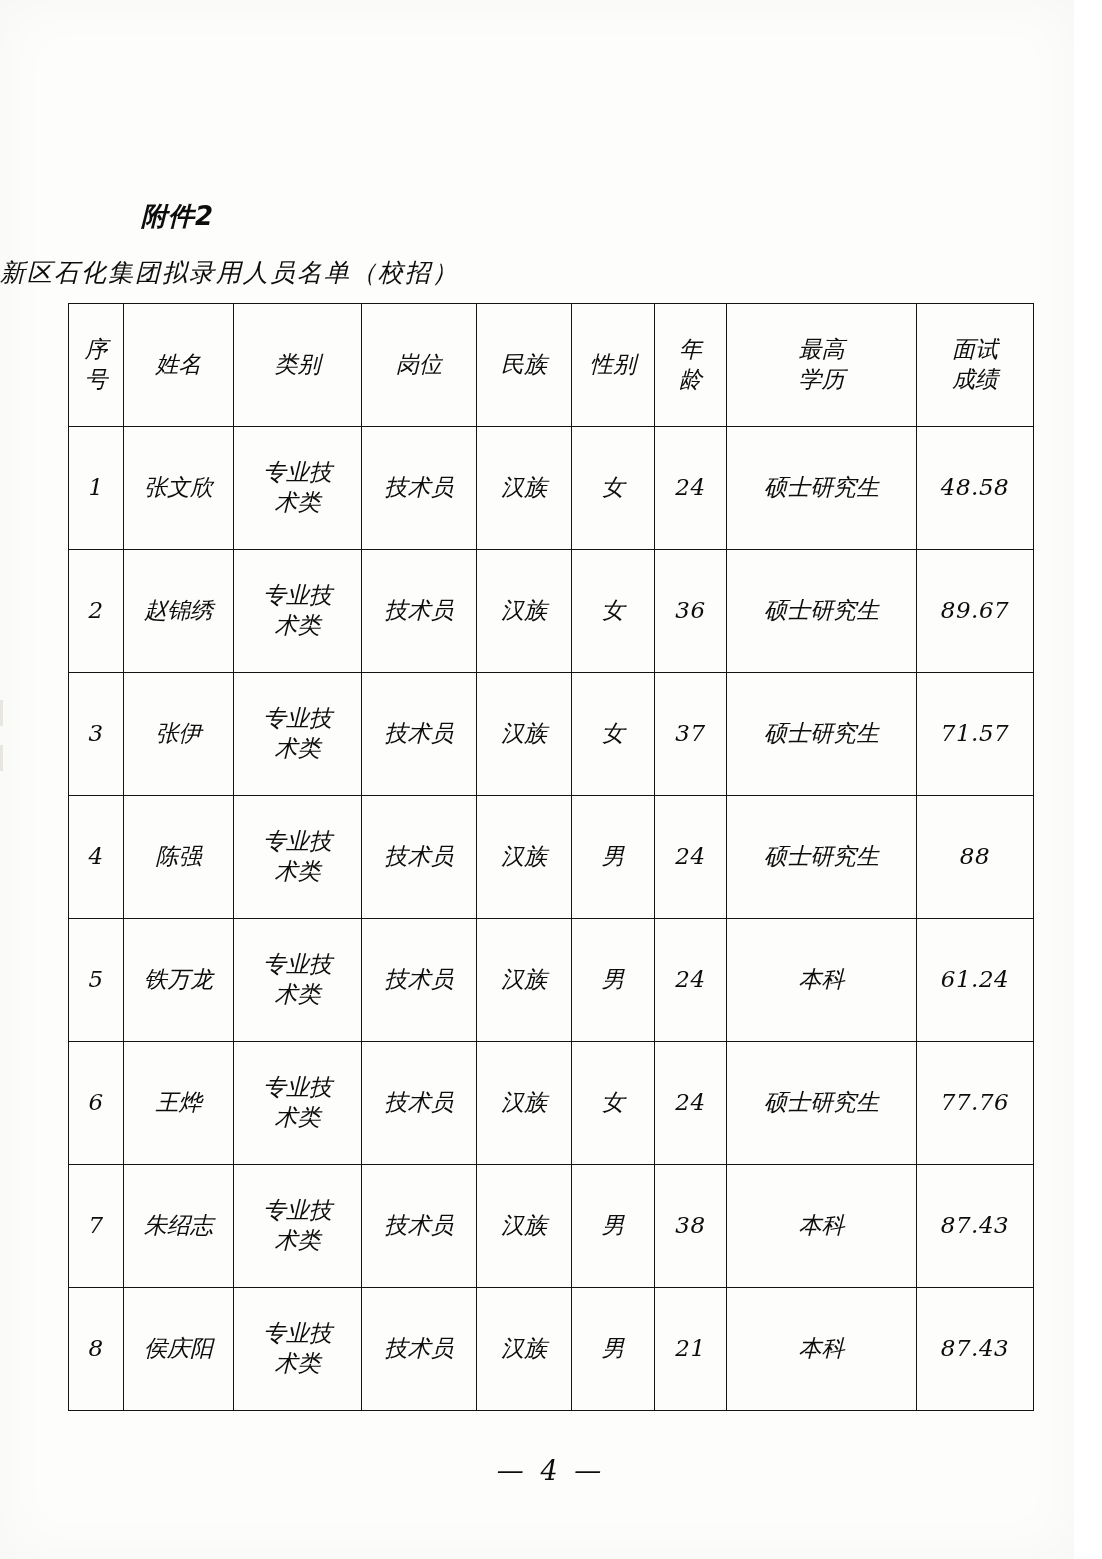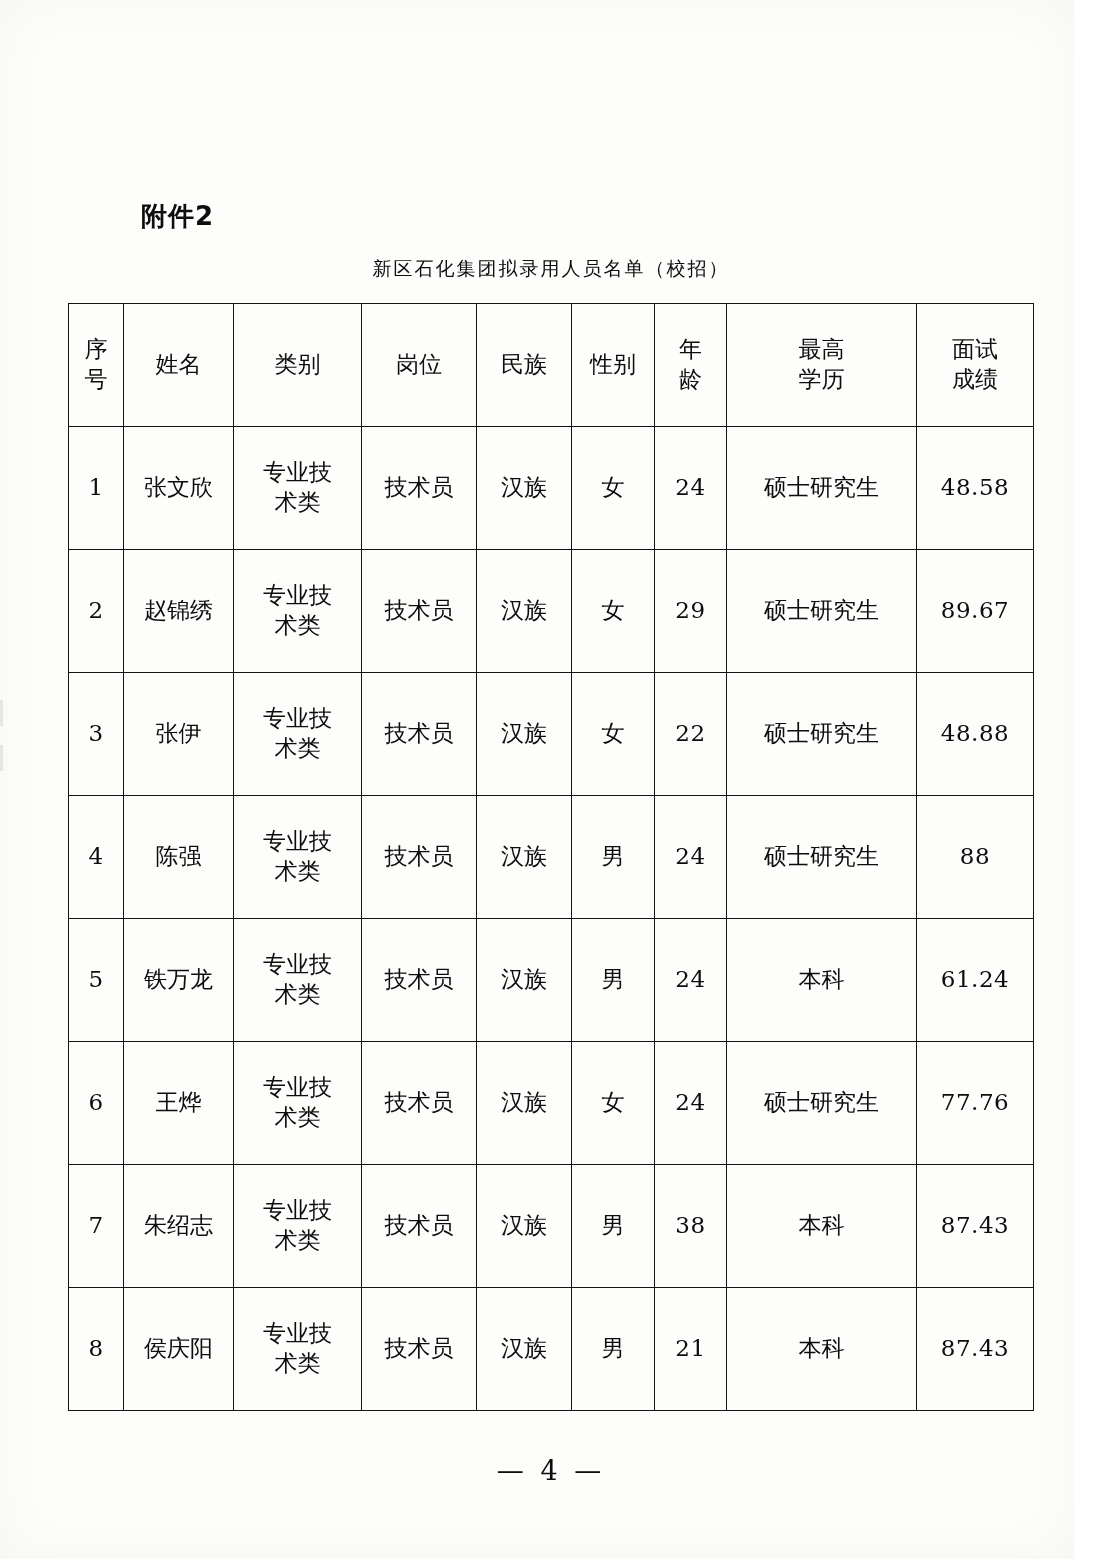"附件2" .page { font-style: none -> italic }
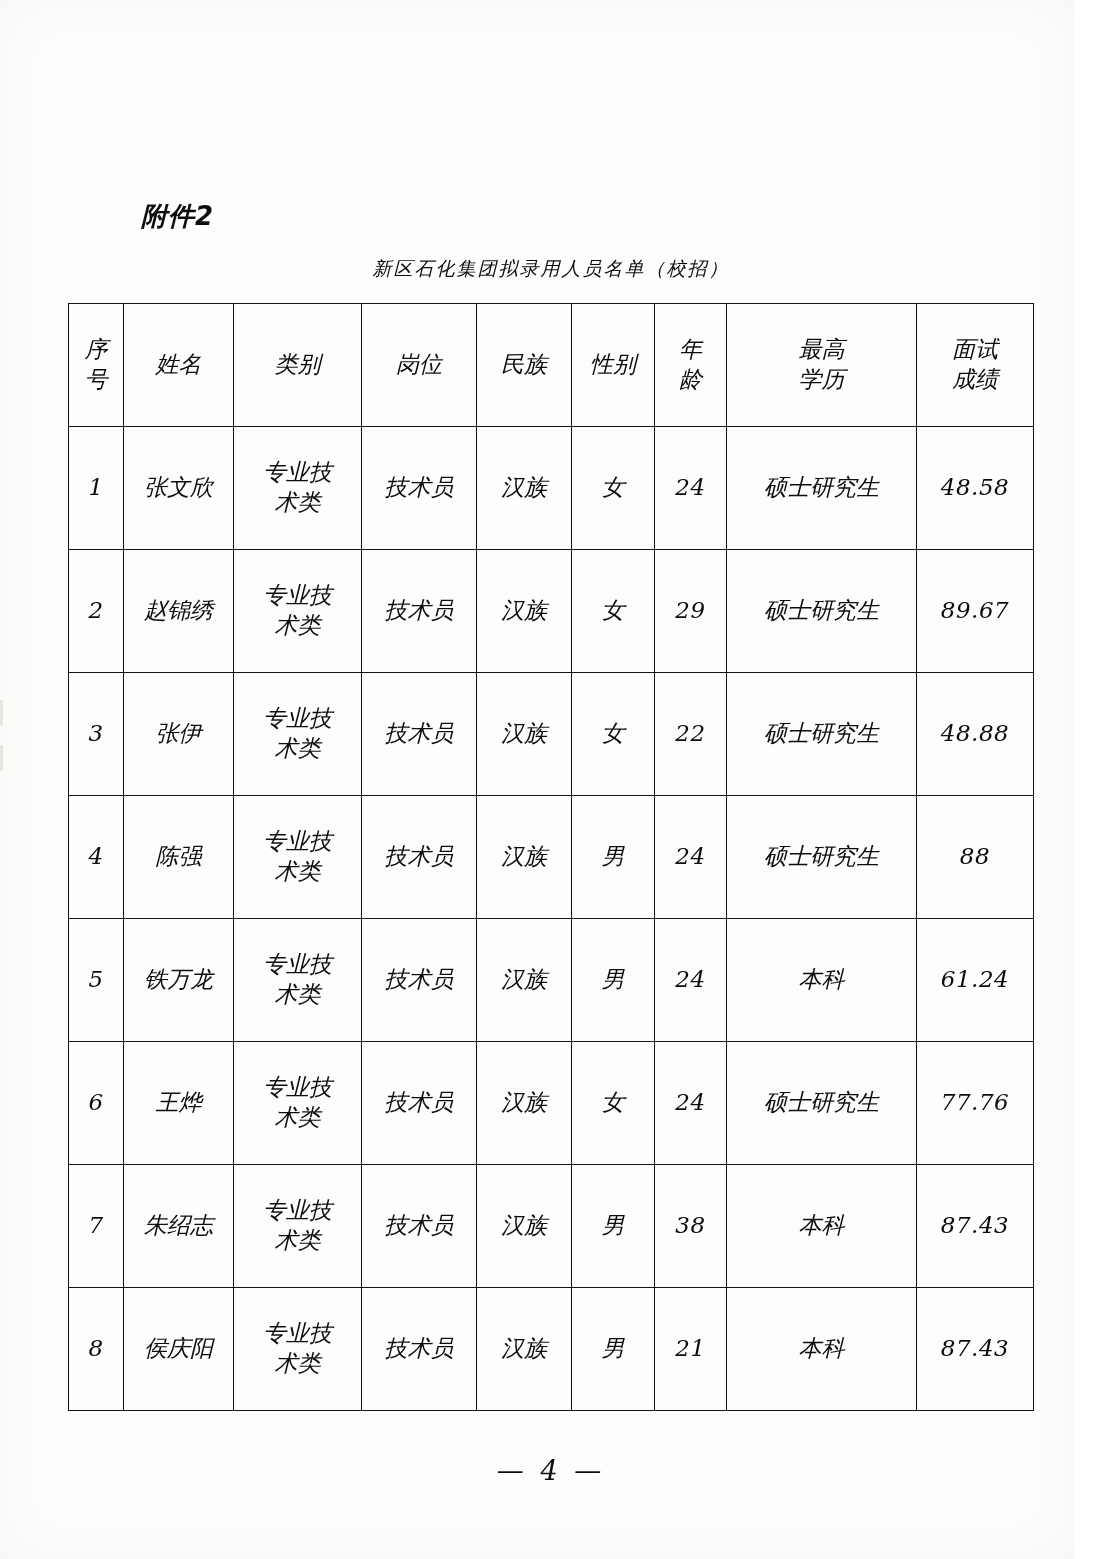"新区石化集团拟录用人员名单（校招）" .doc-title { font-size: 19px -> 25px; text-align: center -> left }
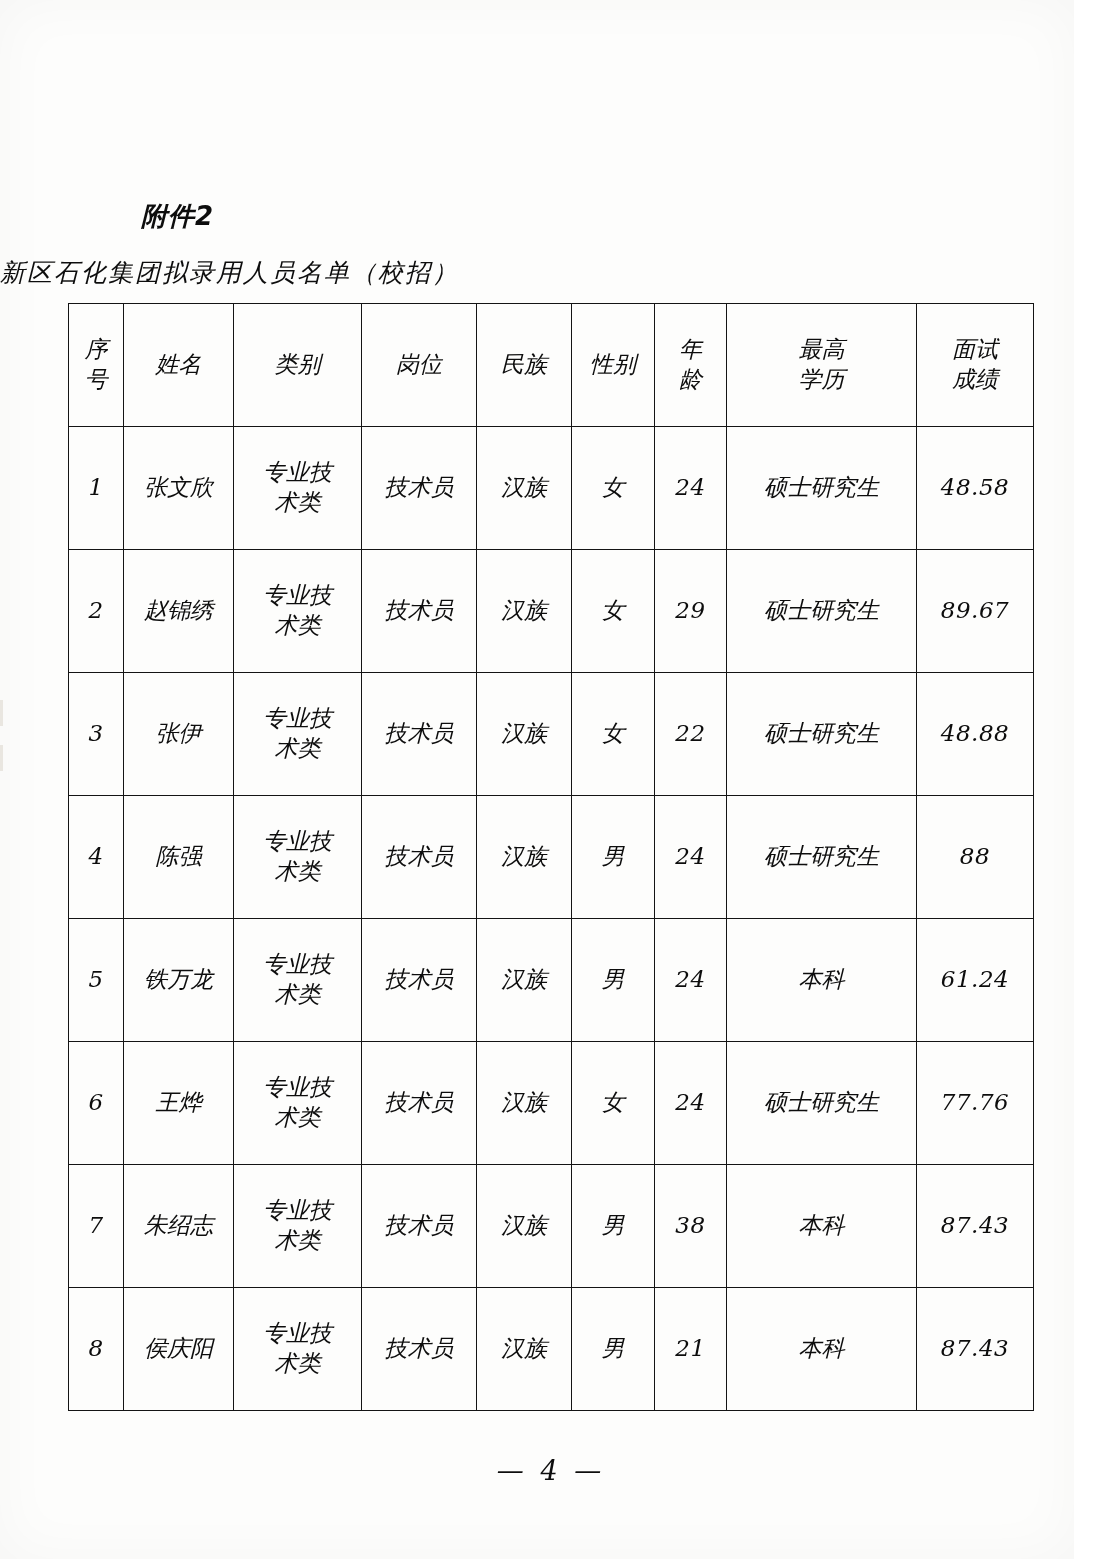"29" td.num { text: 29 -> 36 }
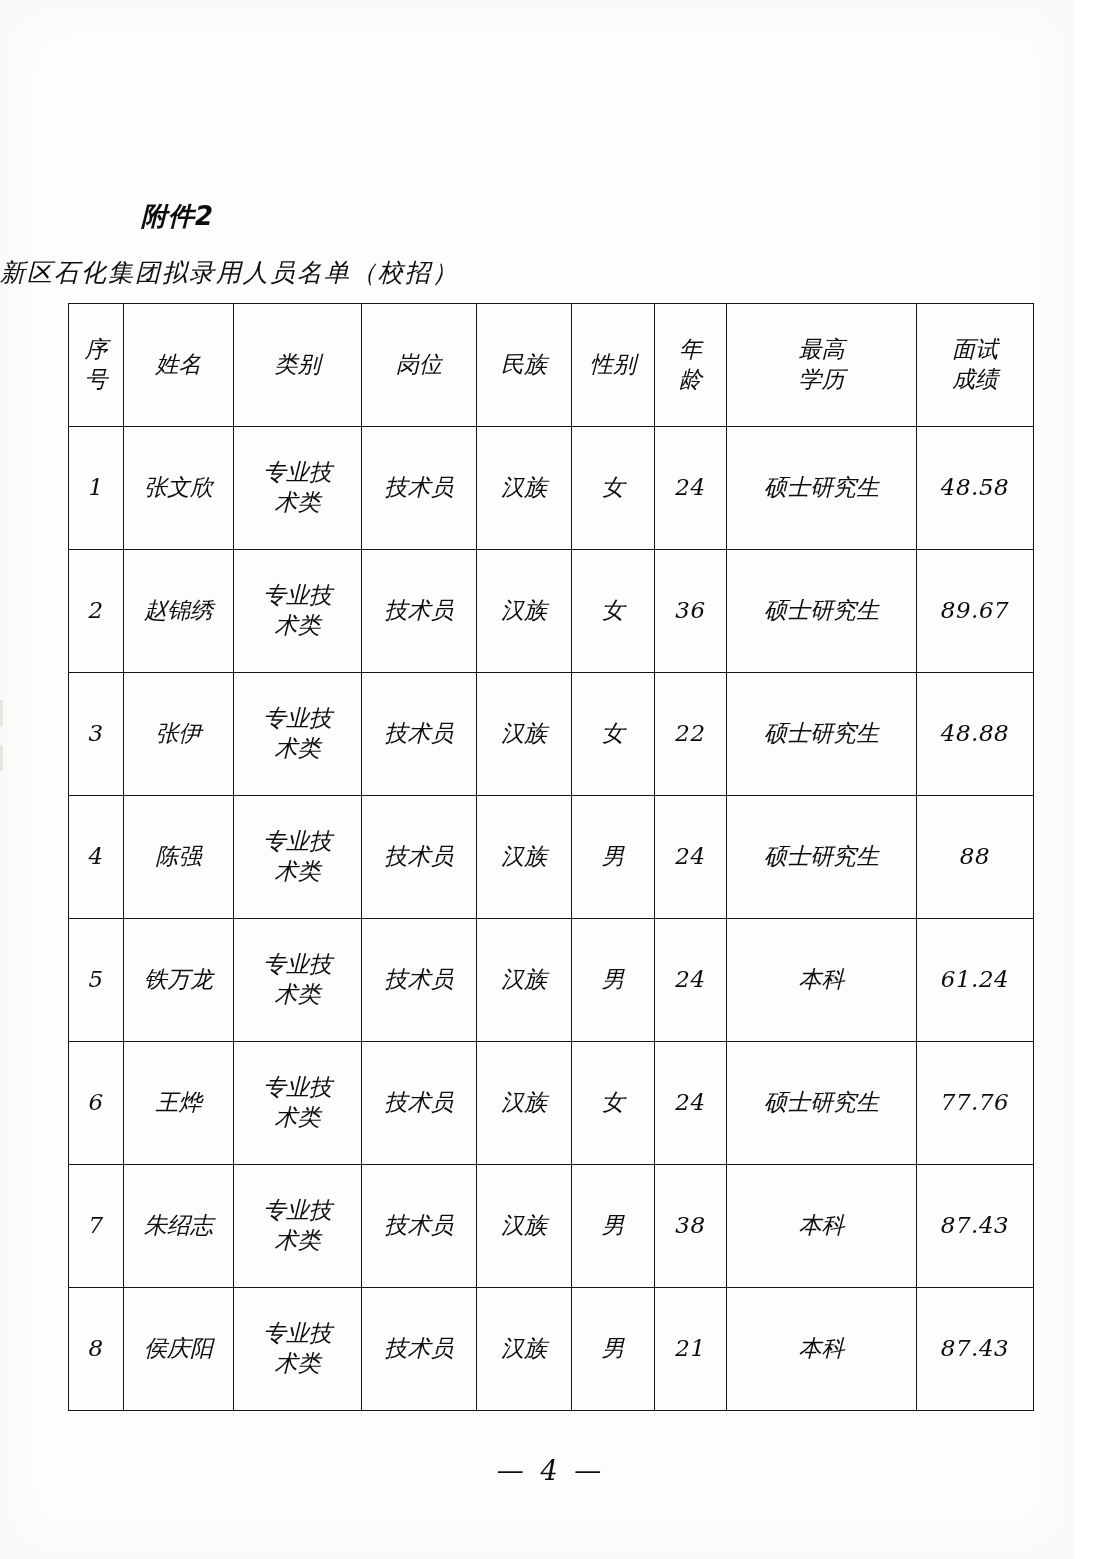"22" td.num { text: 22 -> 37 }
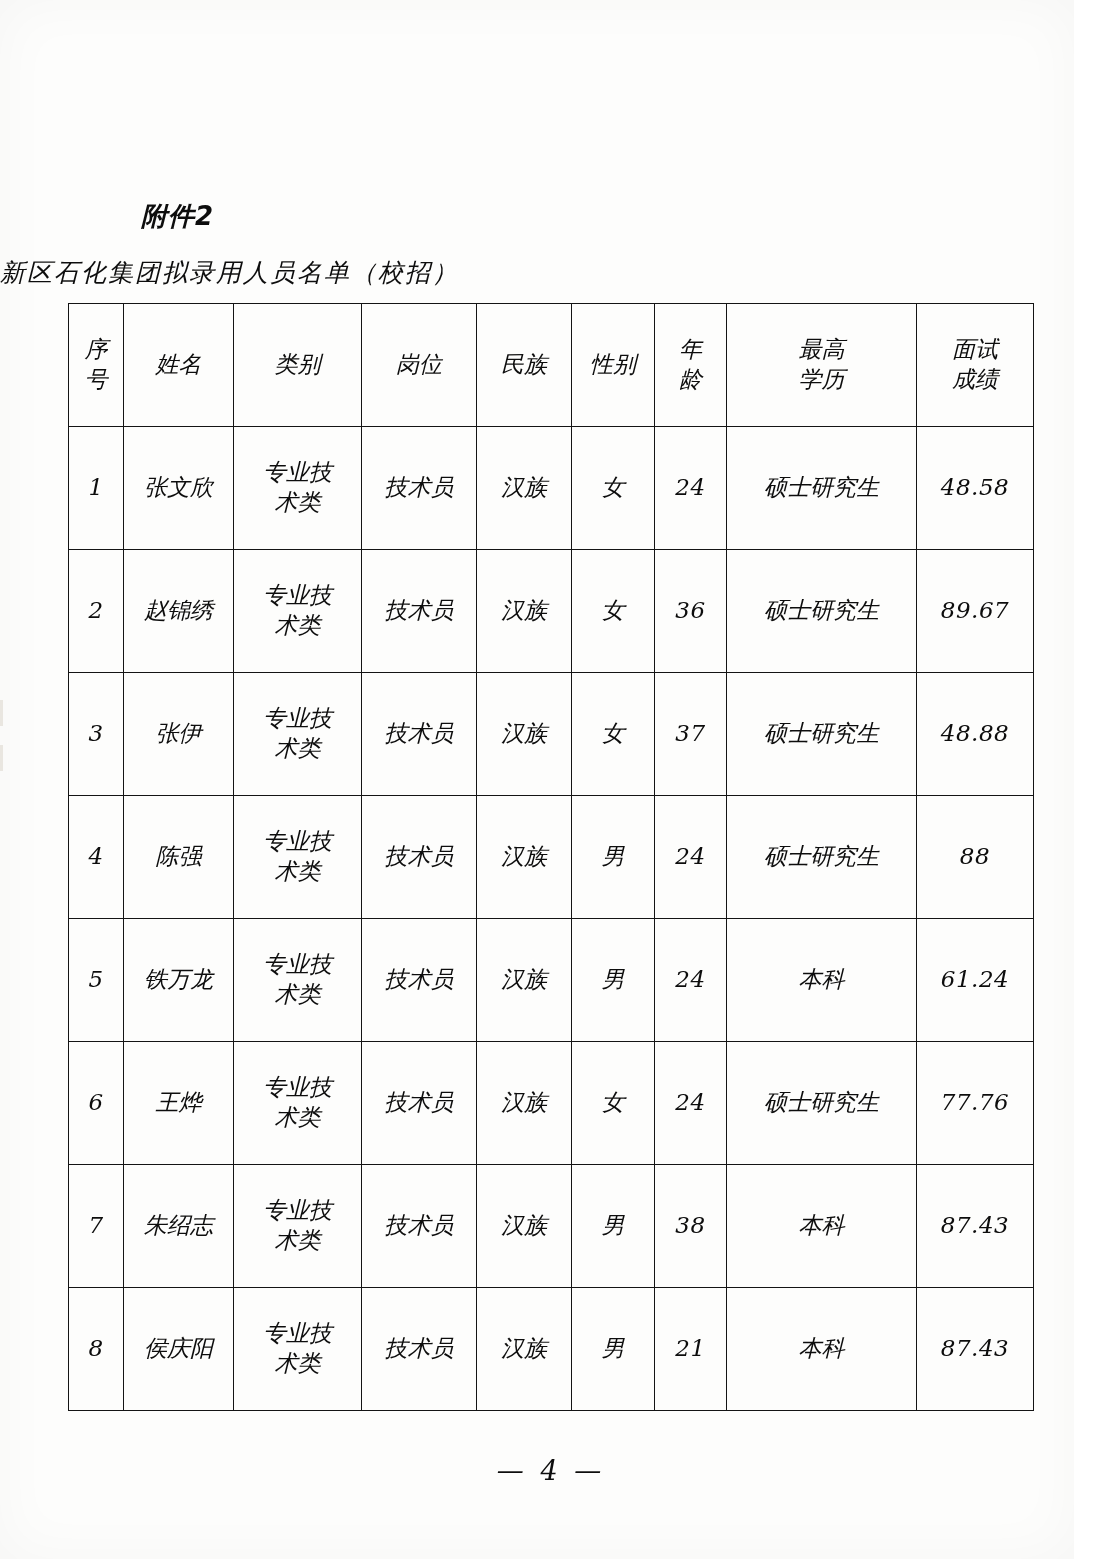"48.88" td.num { text: 48.88 -> 71.57 }
